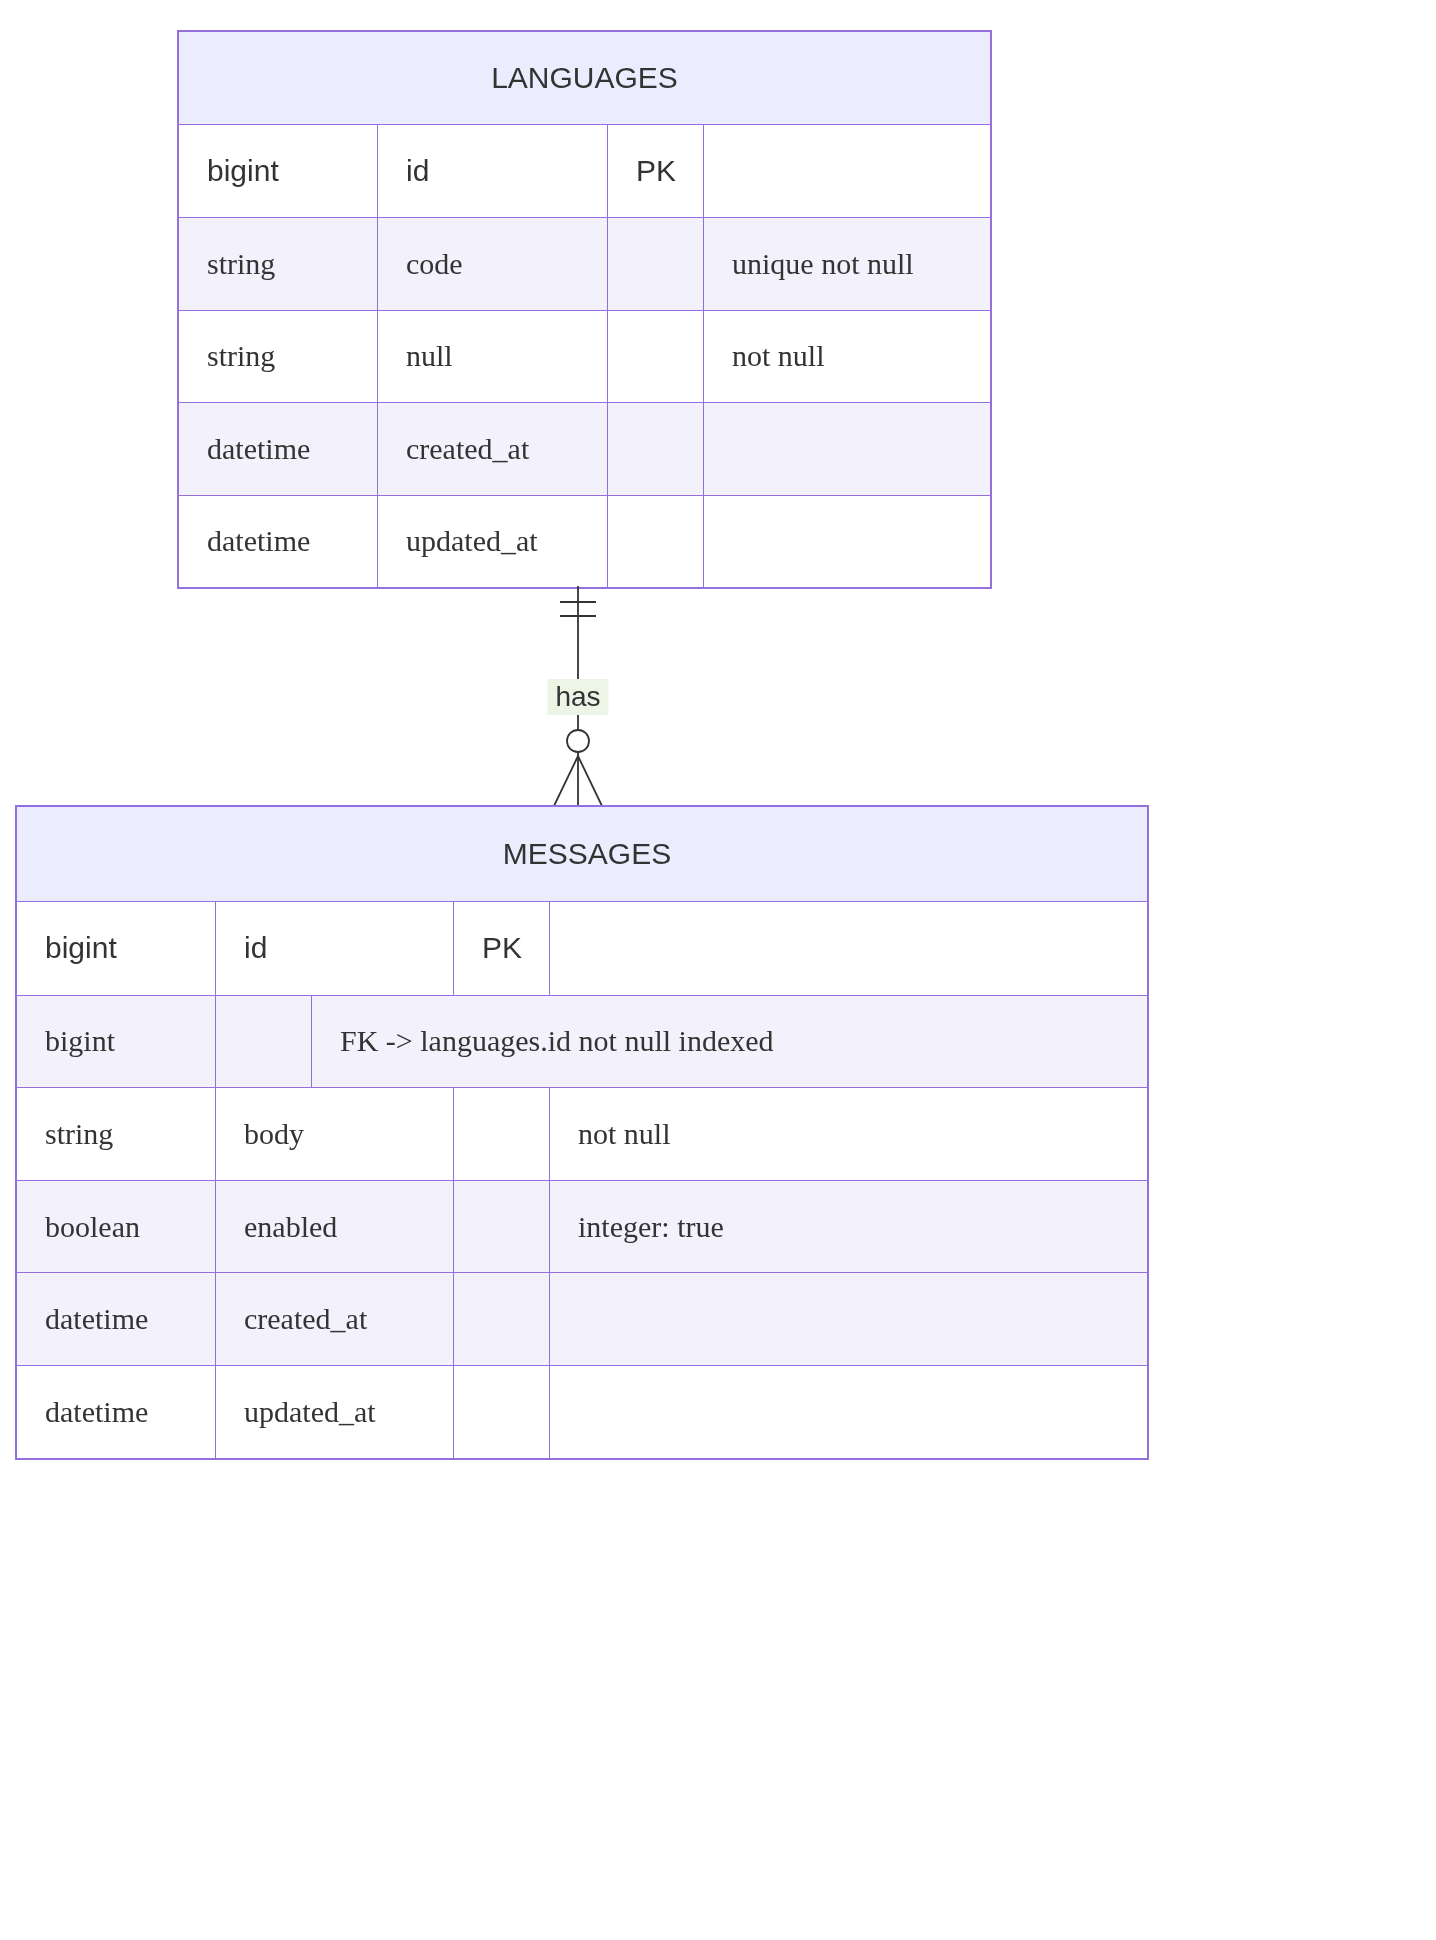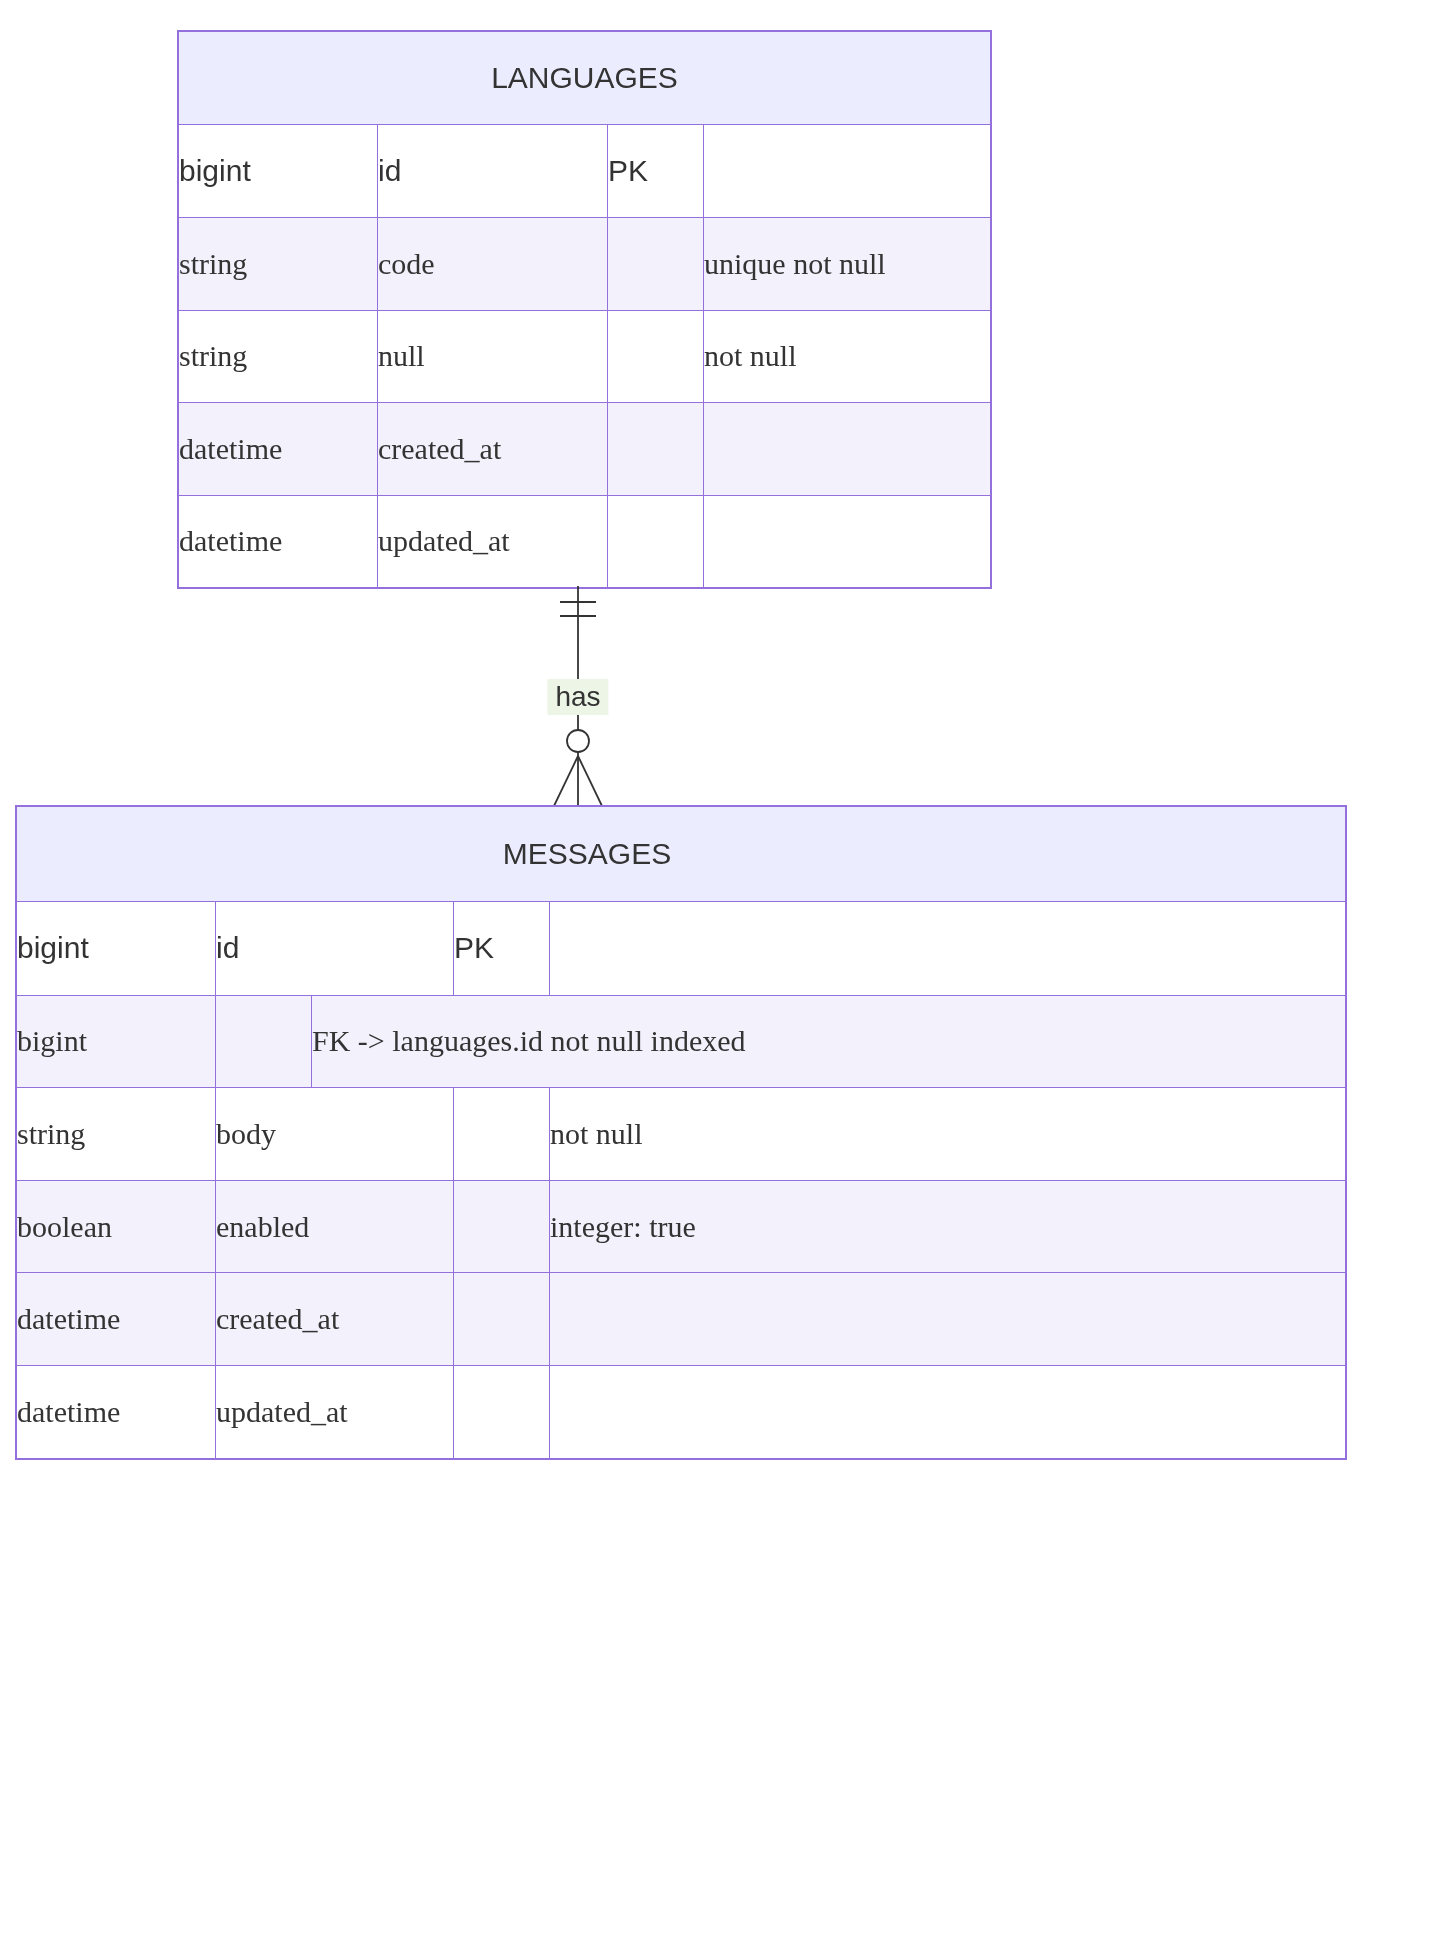"bigint" .cell { padding-left: none -> 28px }
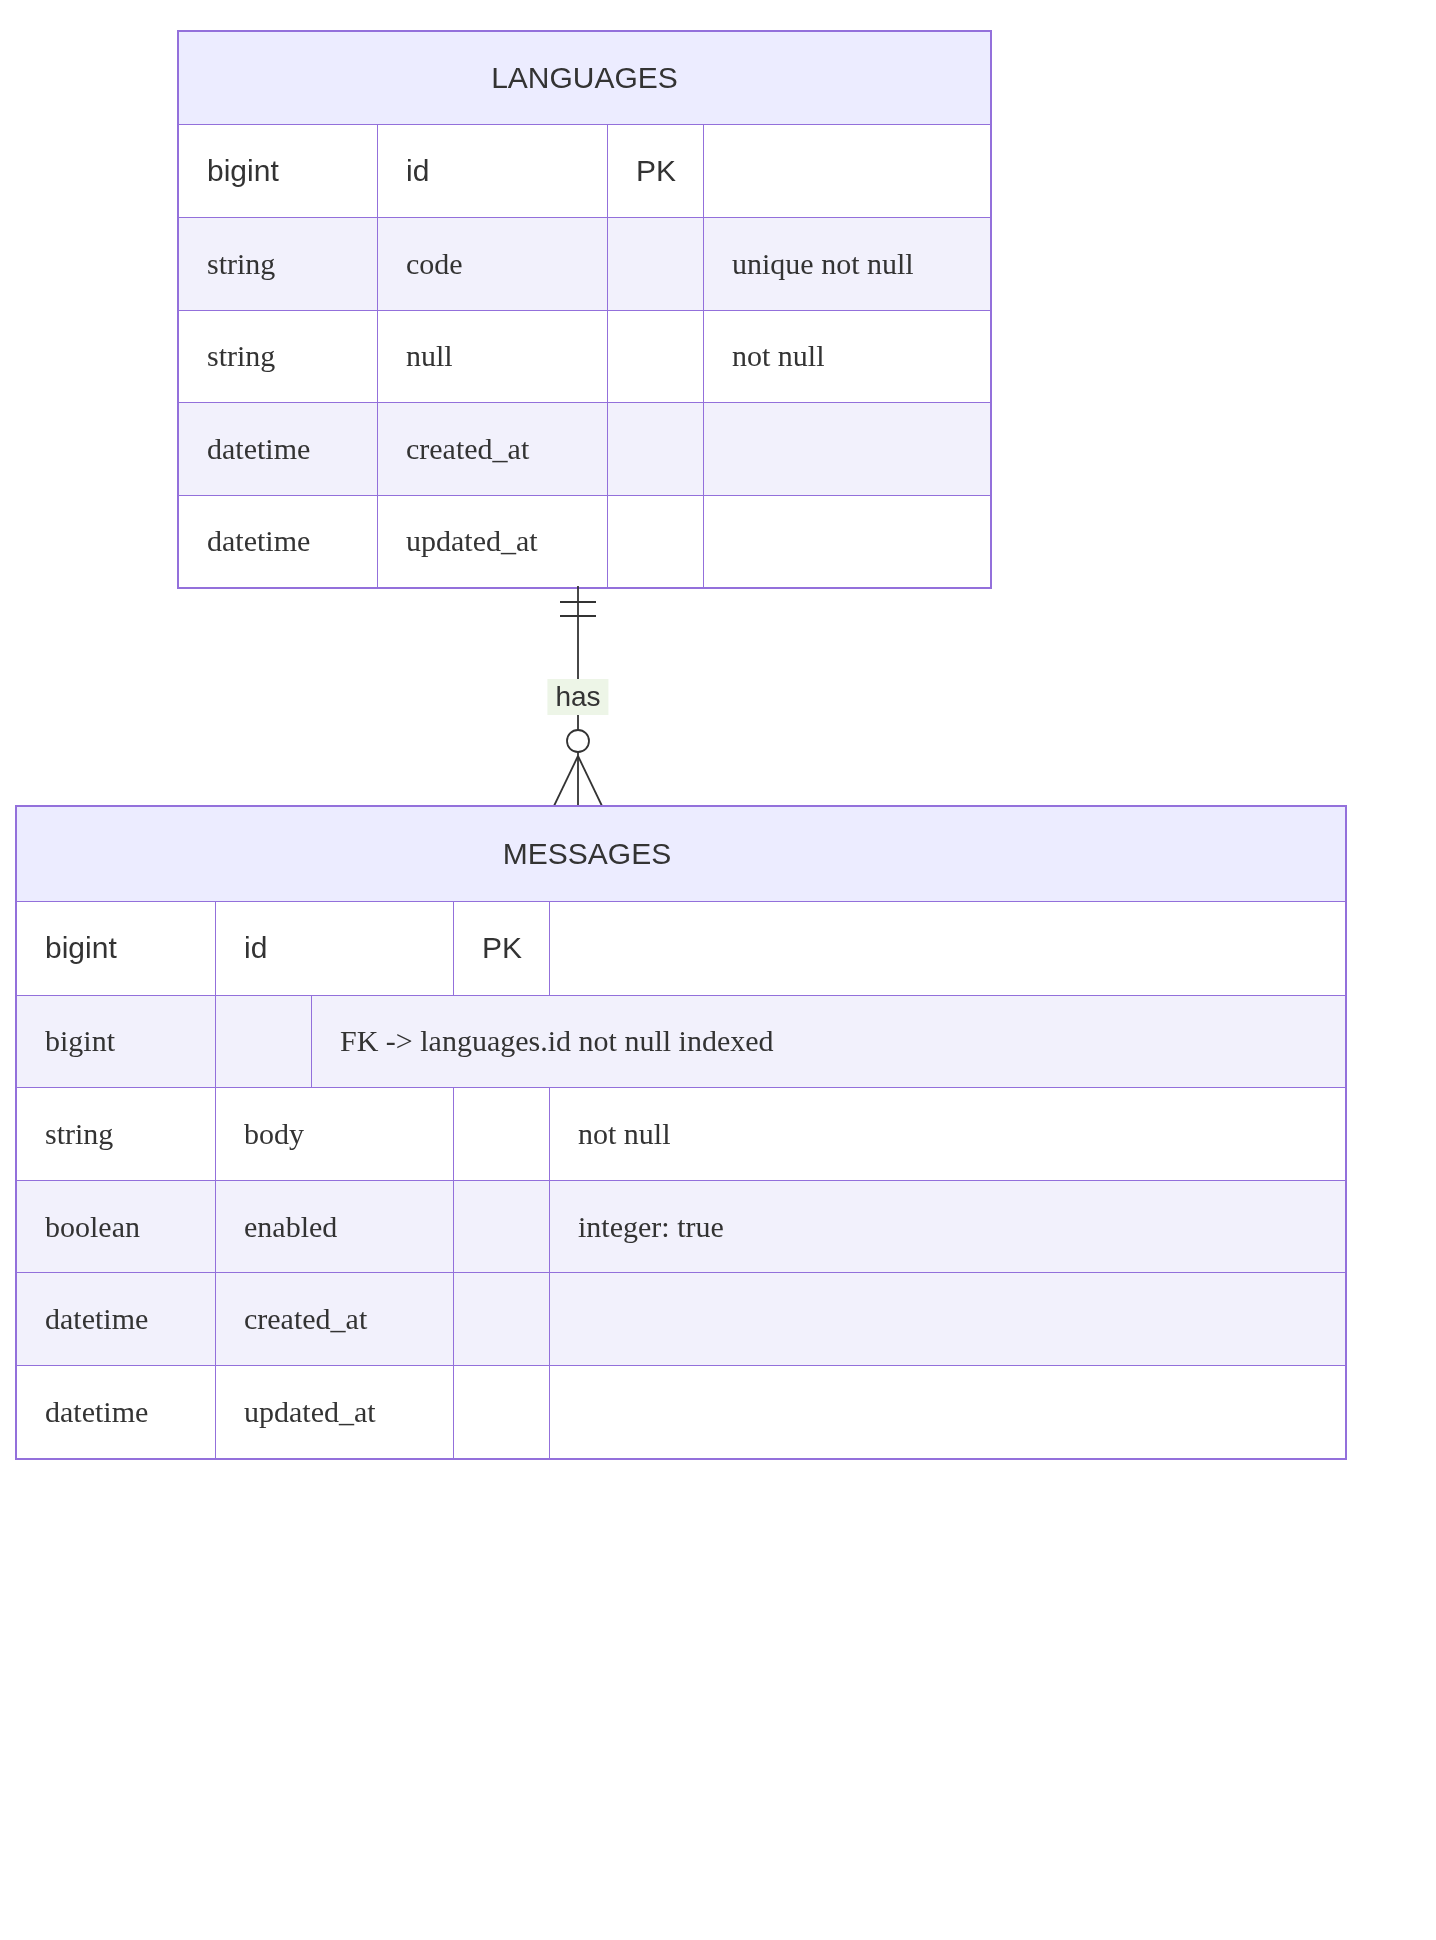"MESSAGES" .entity-messages { width: 1332px -> 1134px }
